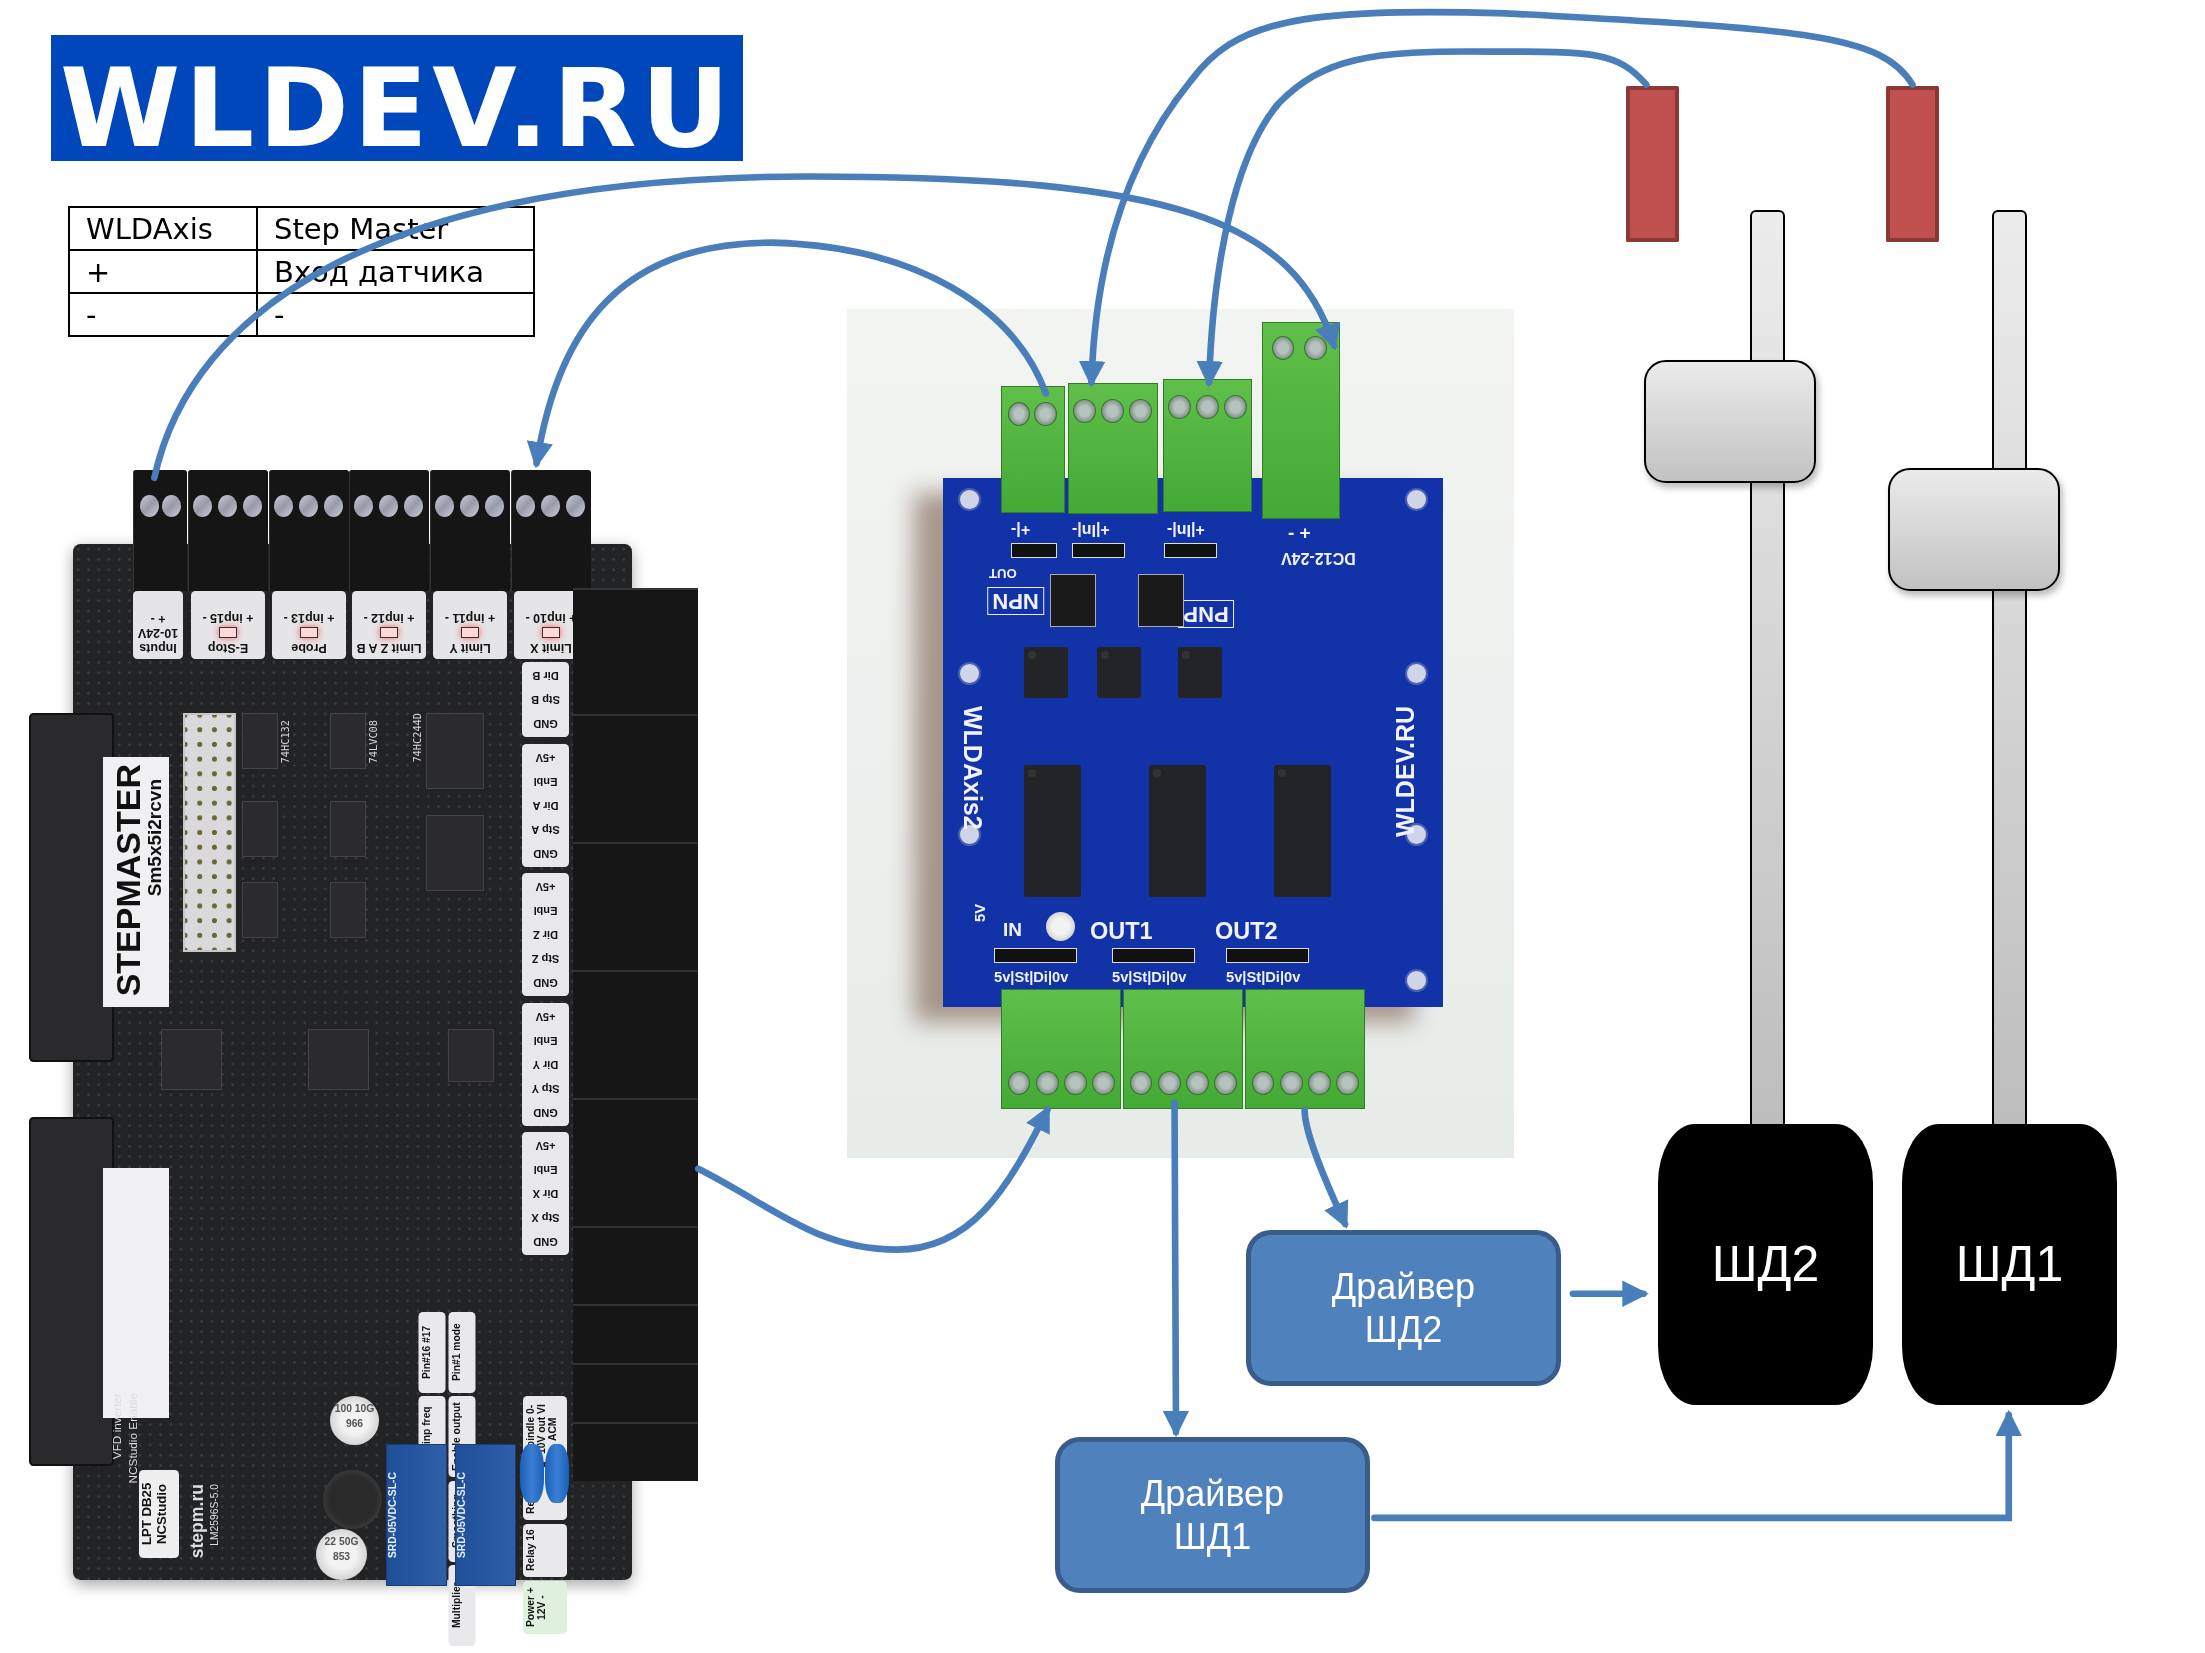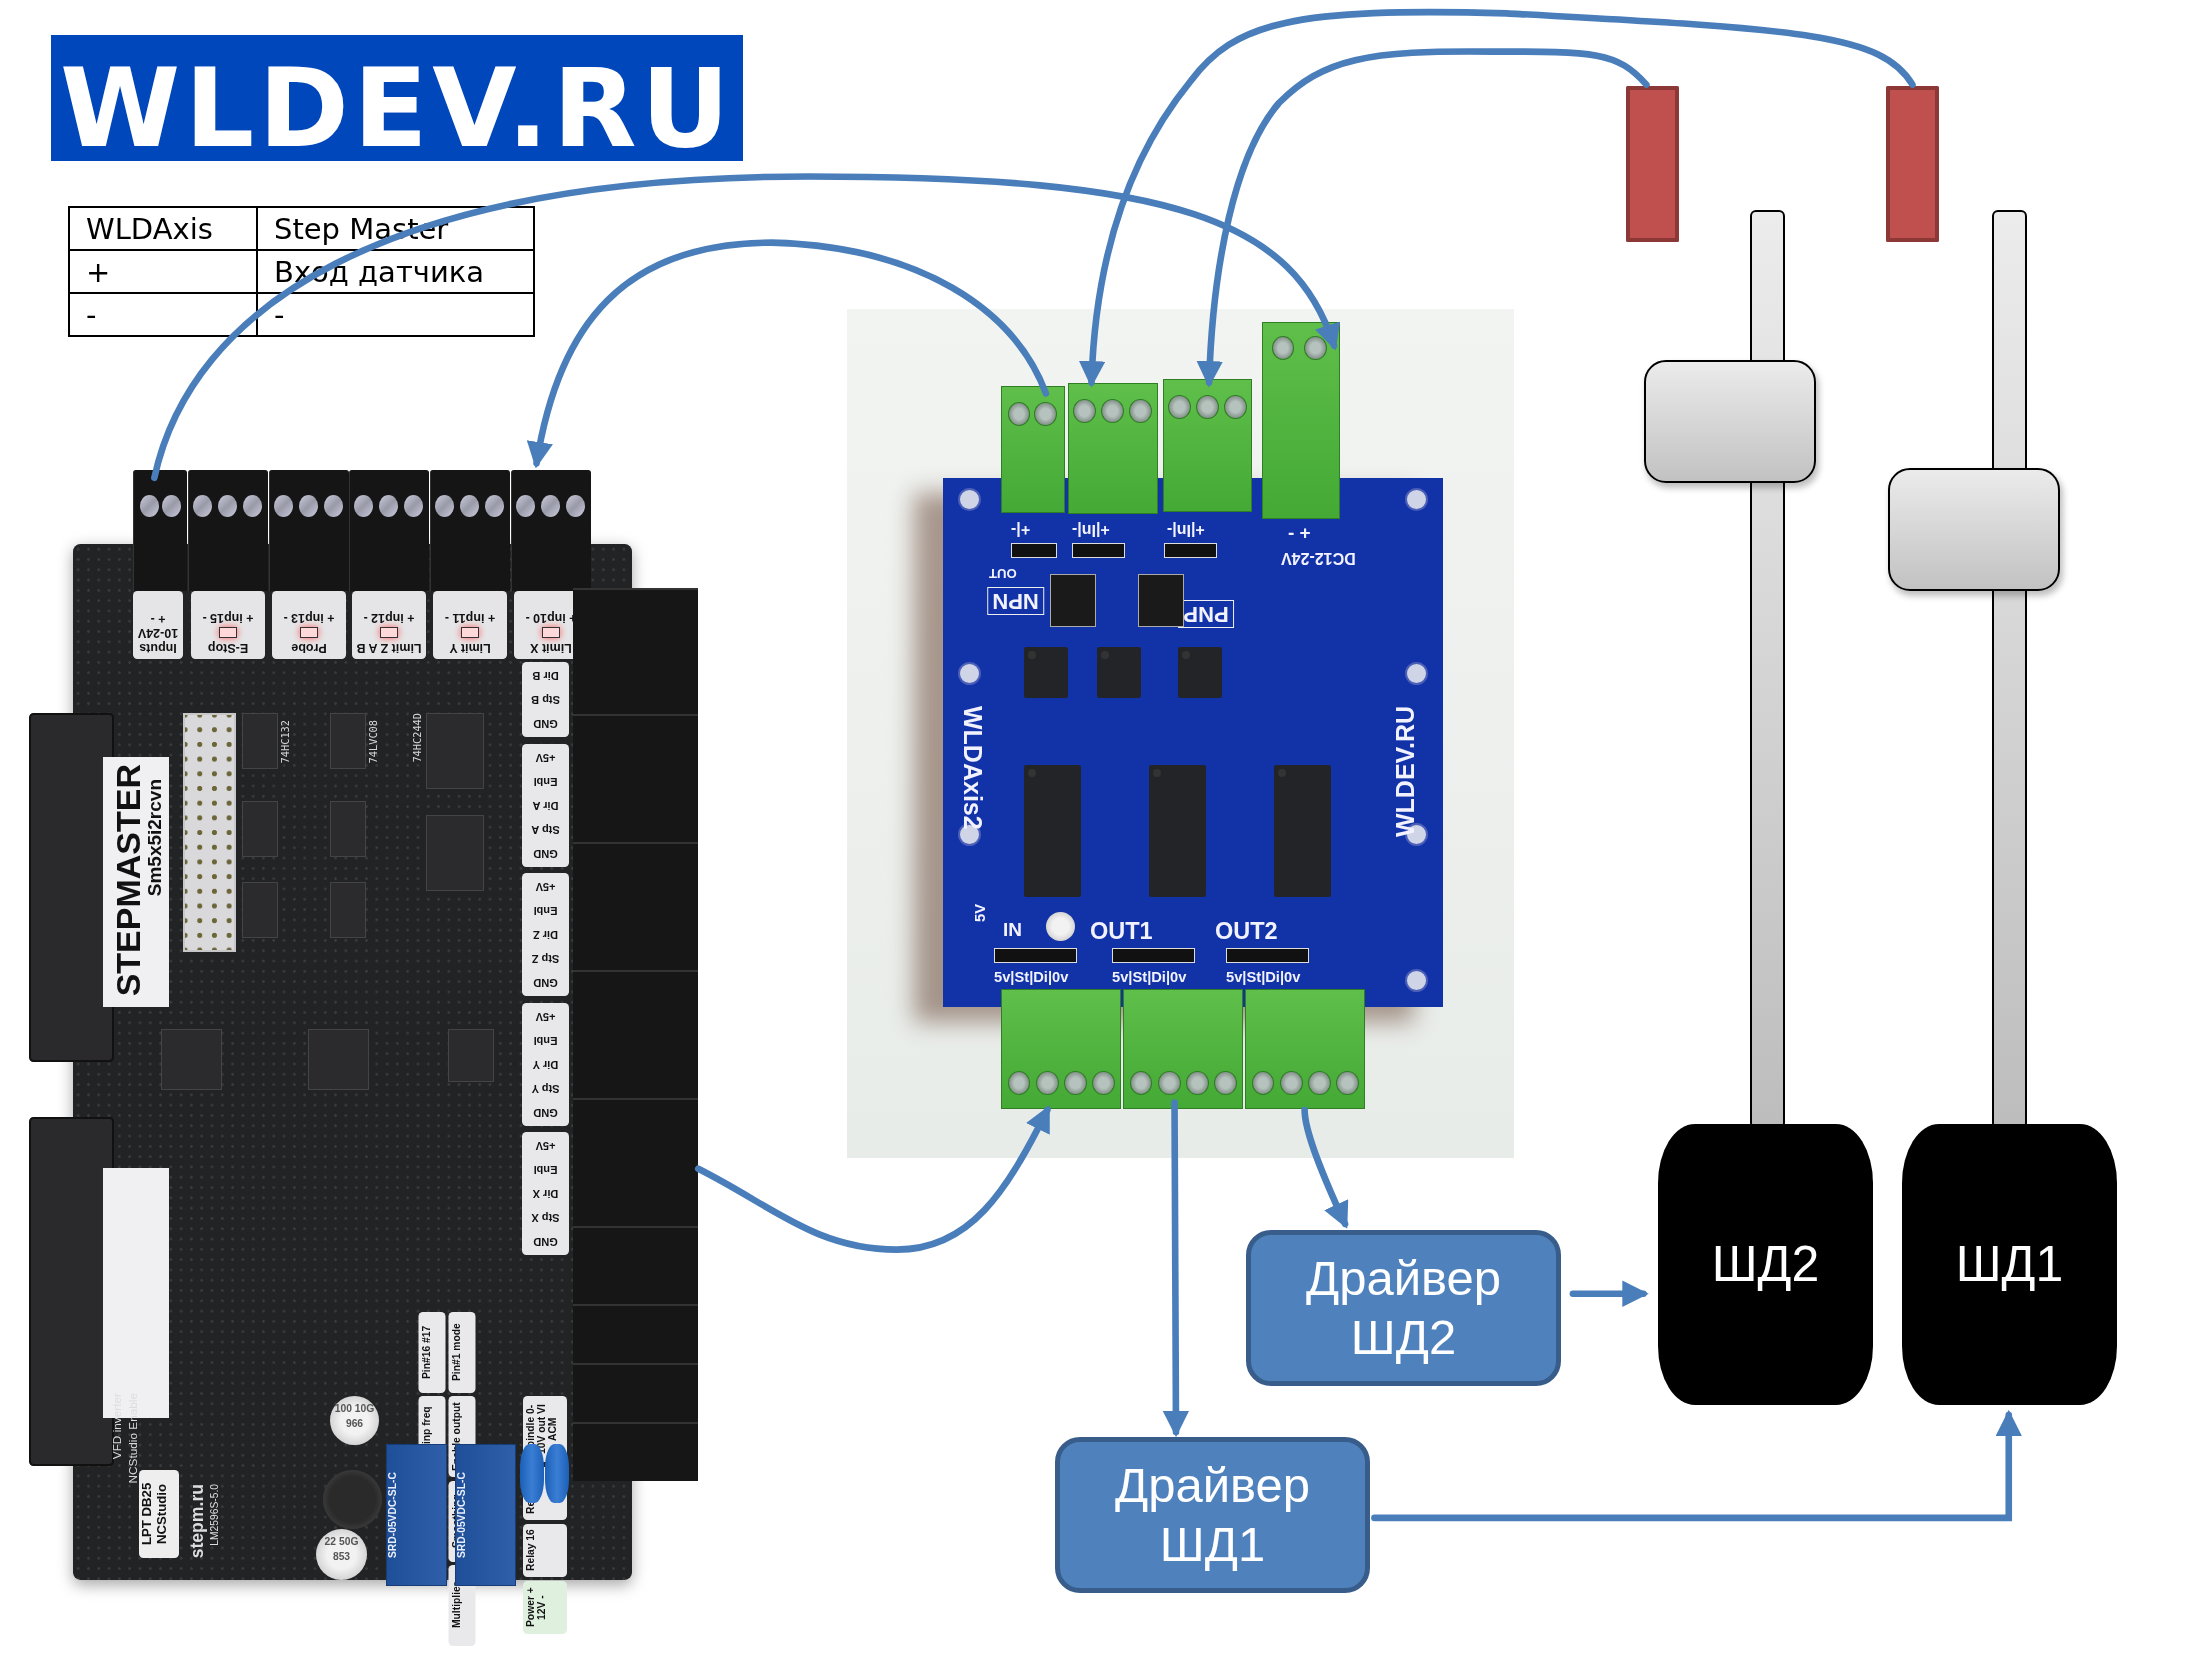"Драйвер" .driver { font-size: 49px -> 36px }
